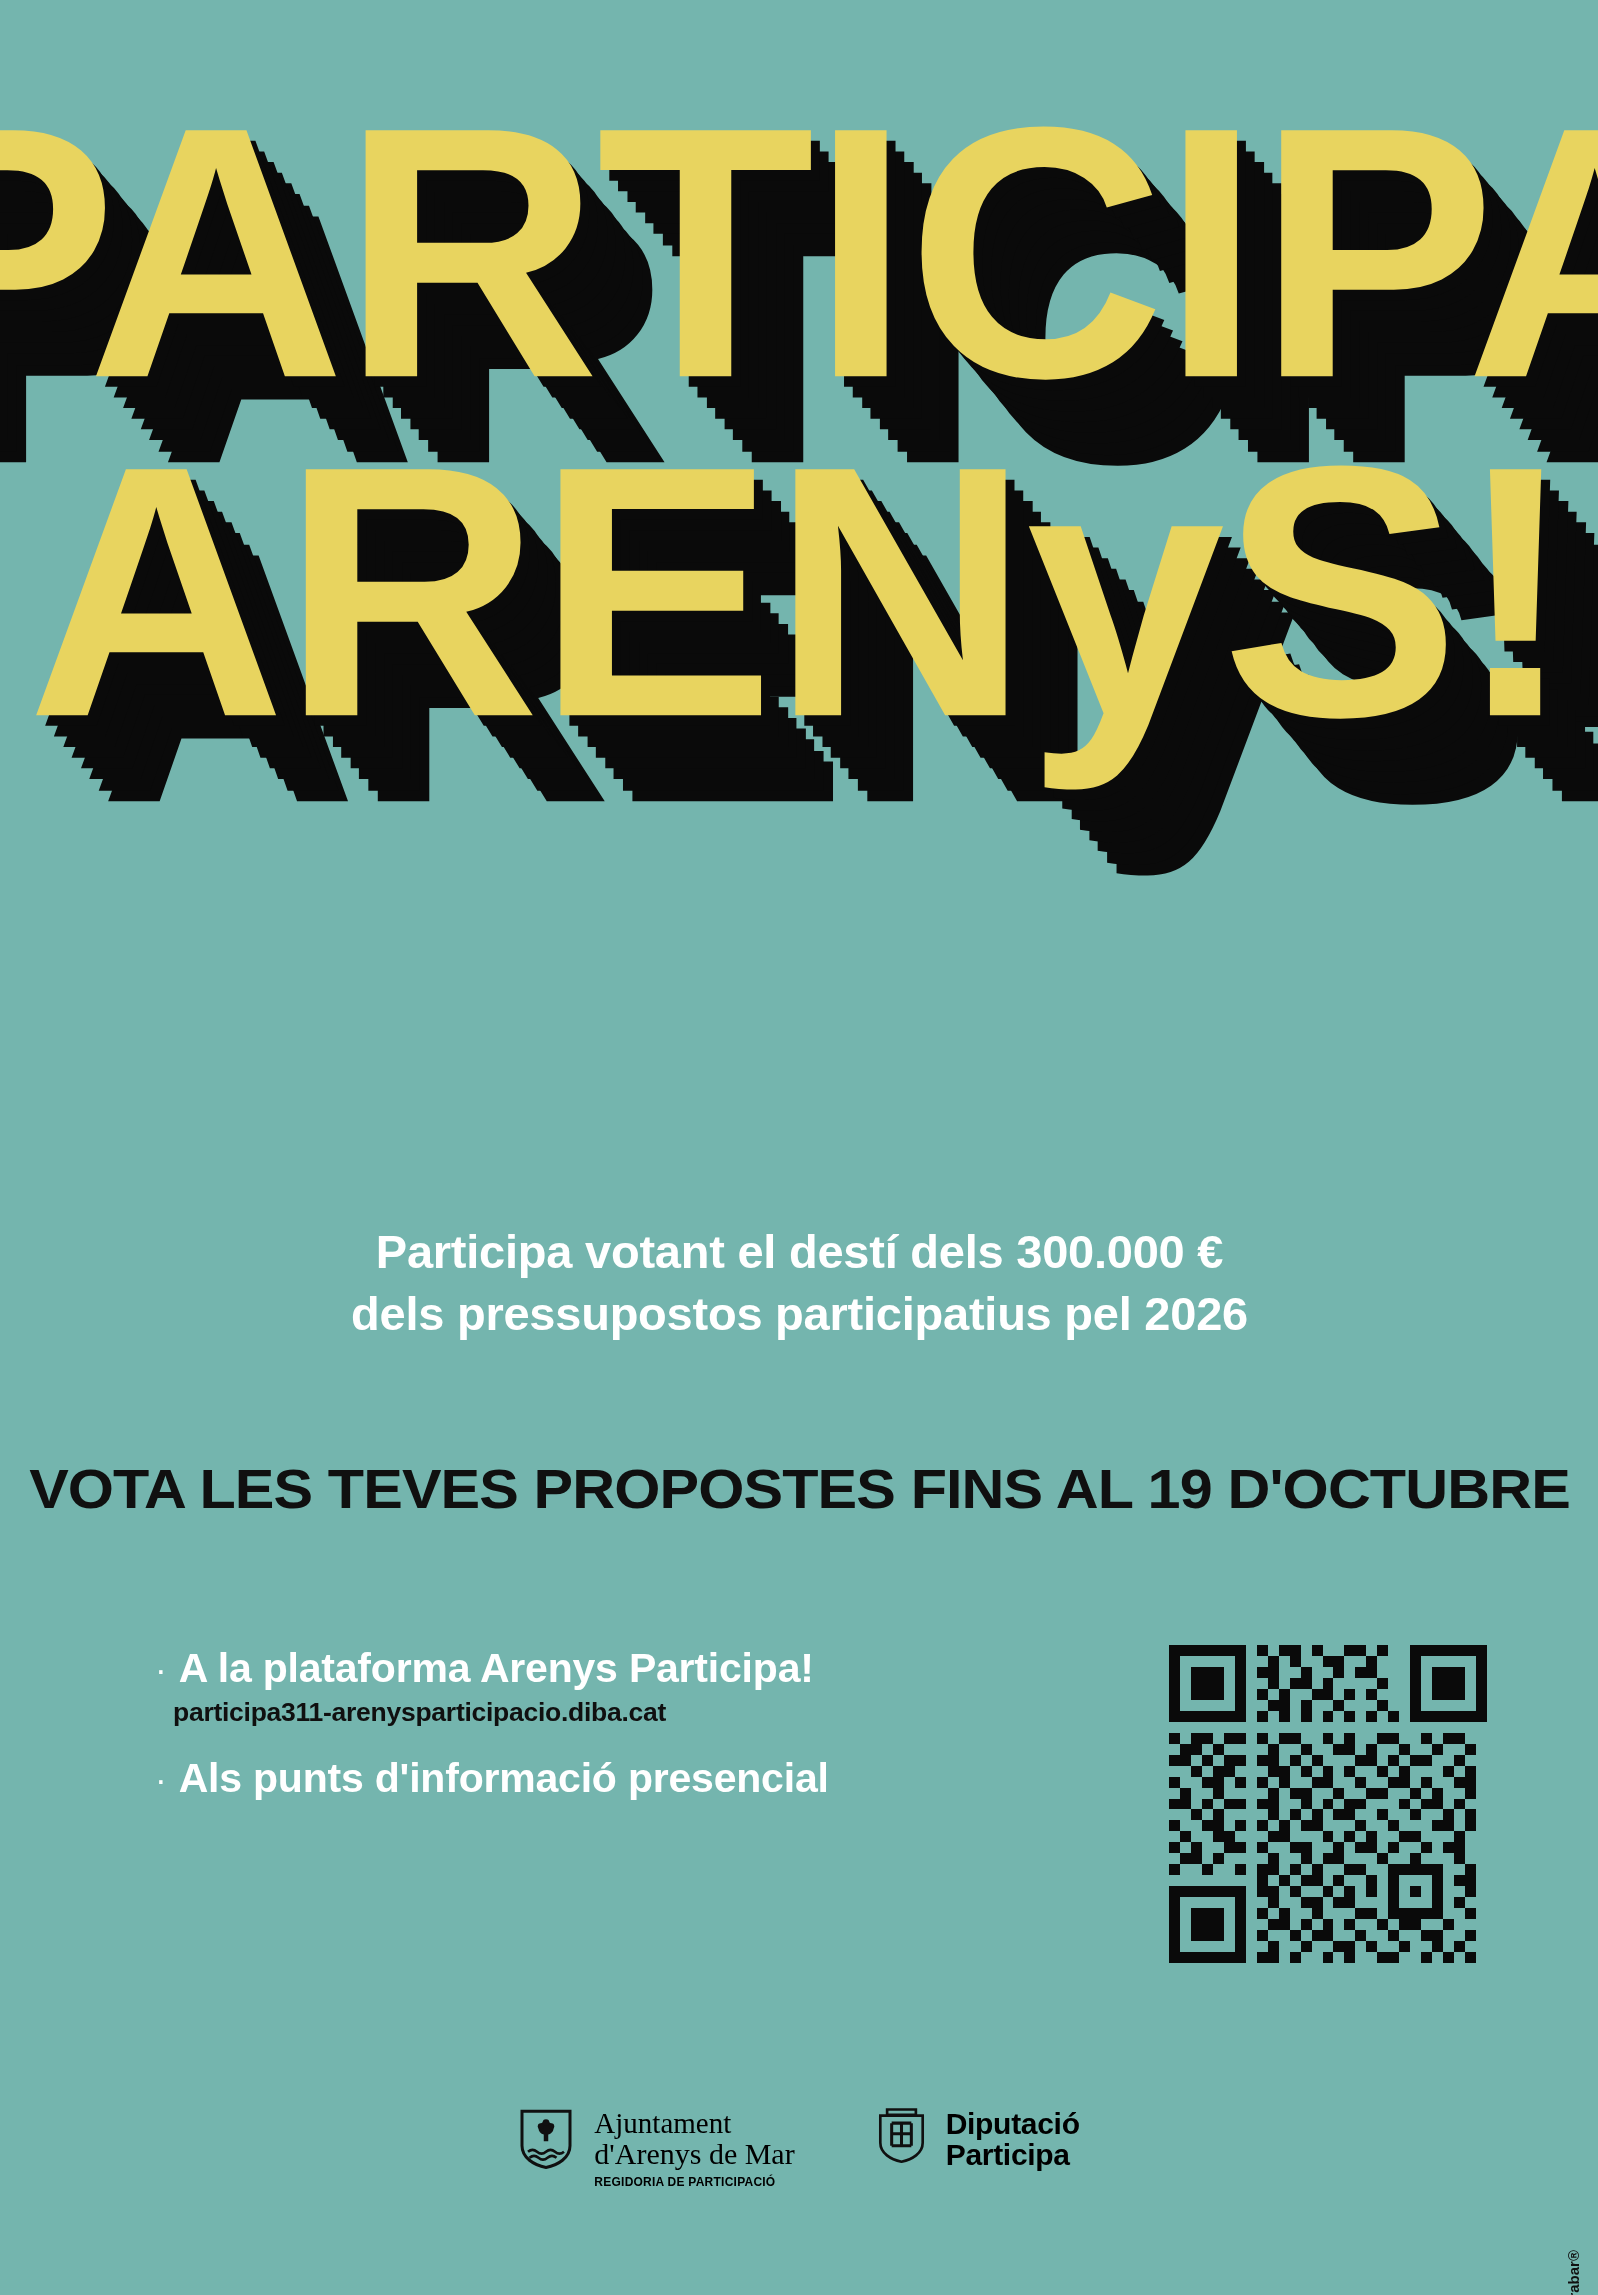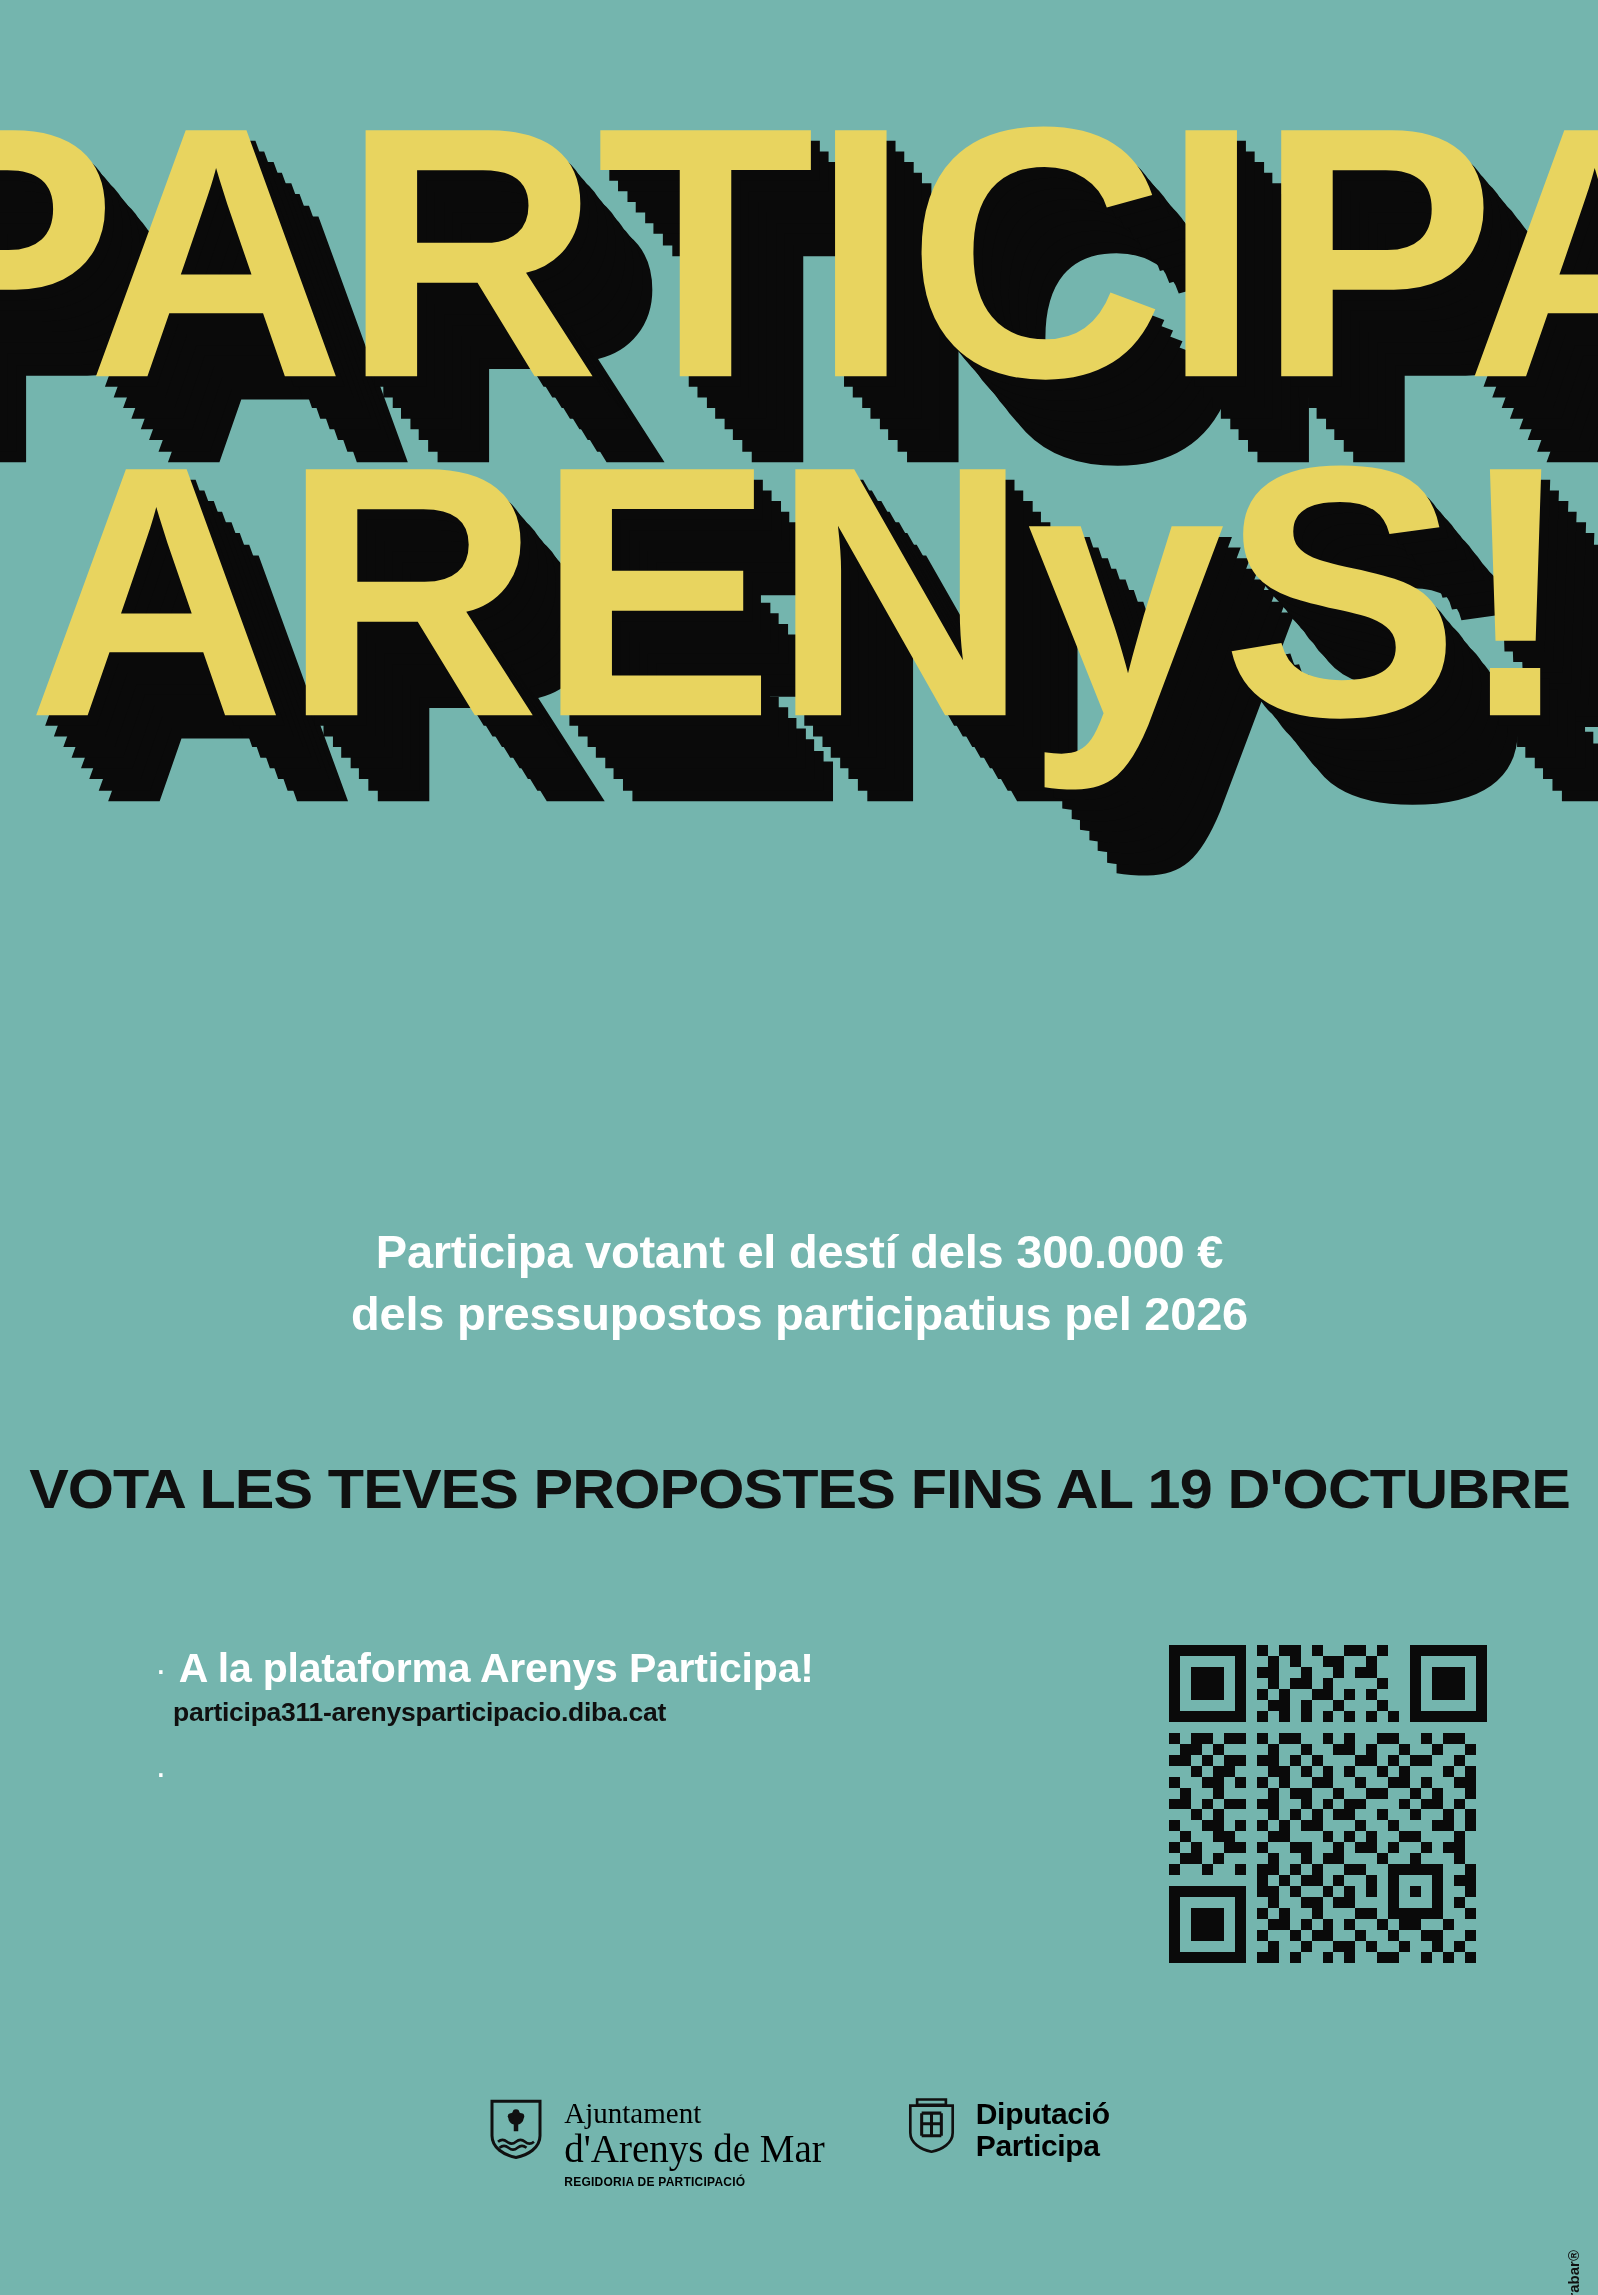"Als punts d'informació presencial" span.bullet-text { html: none -> <span>Als punts d'informació presencial</span> }
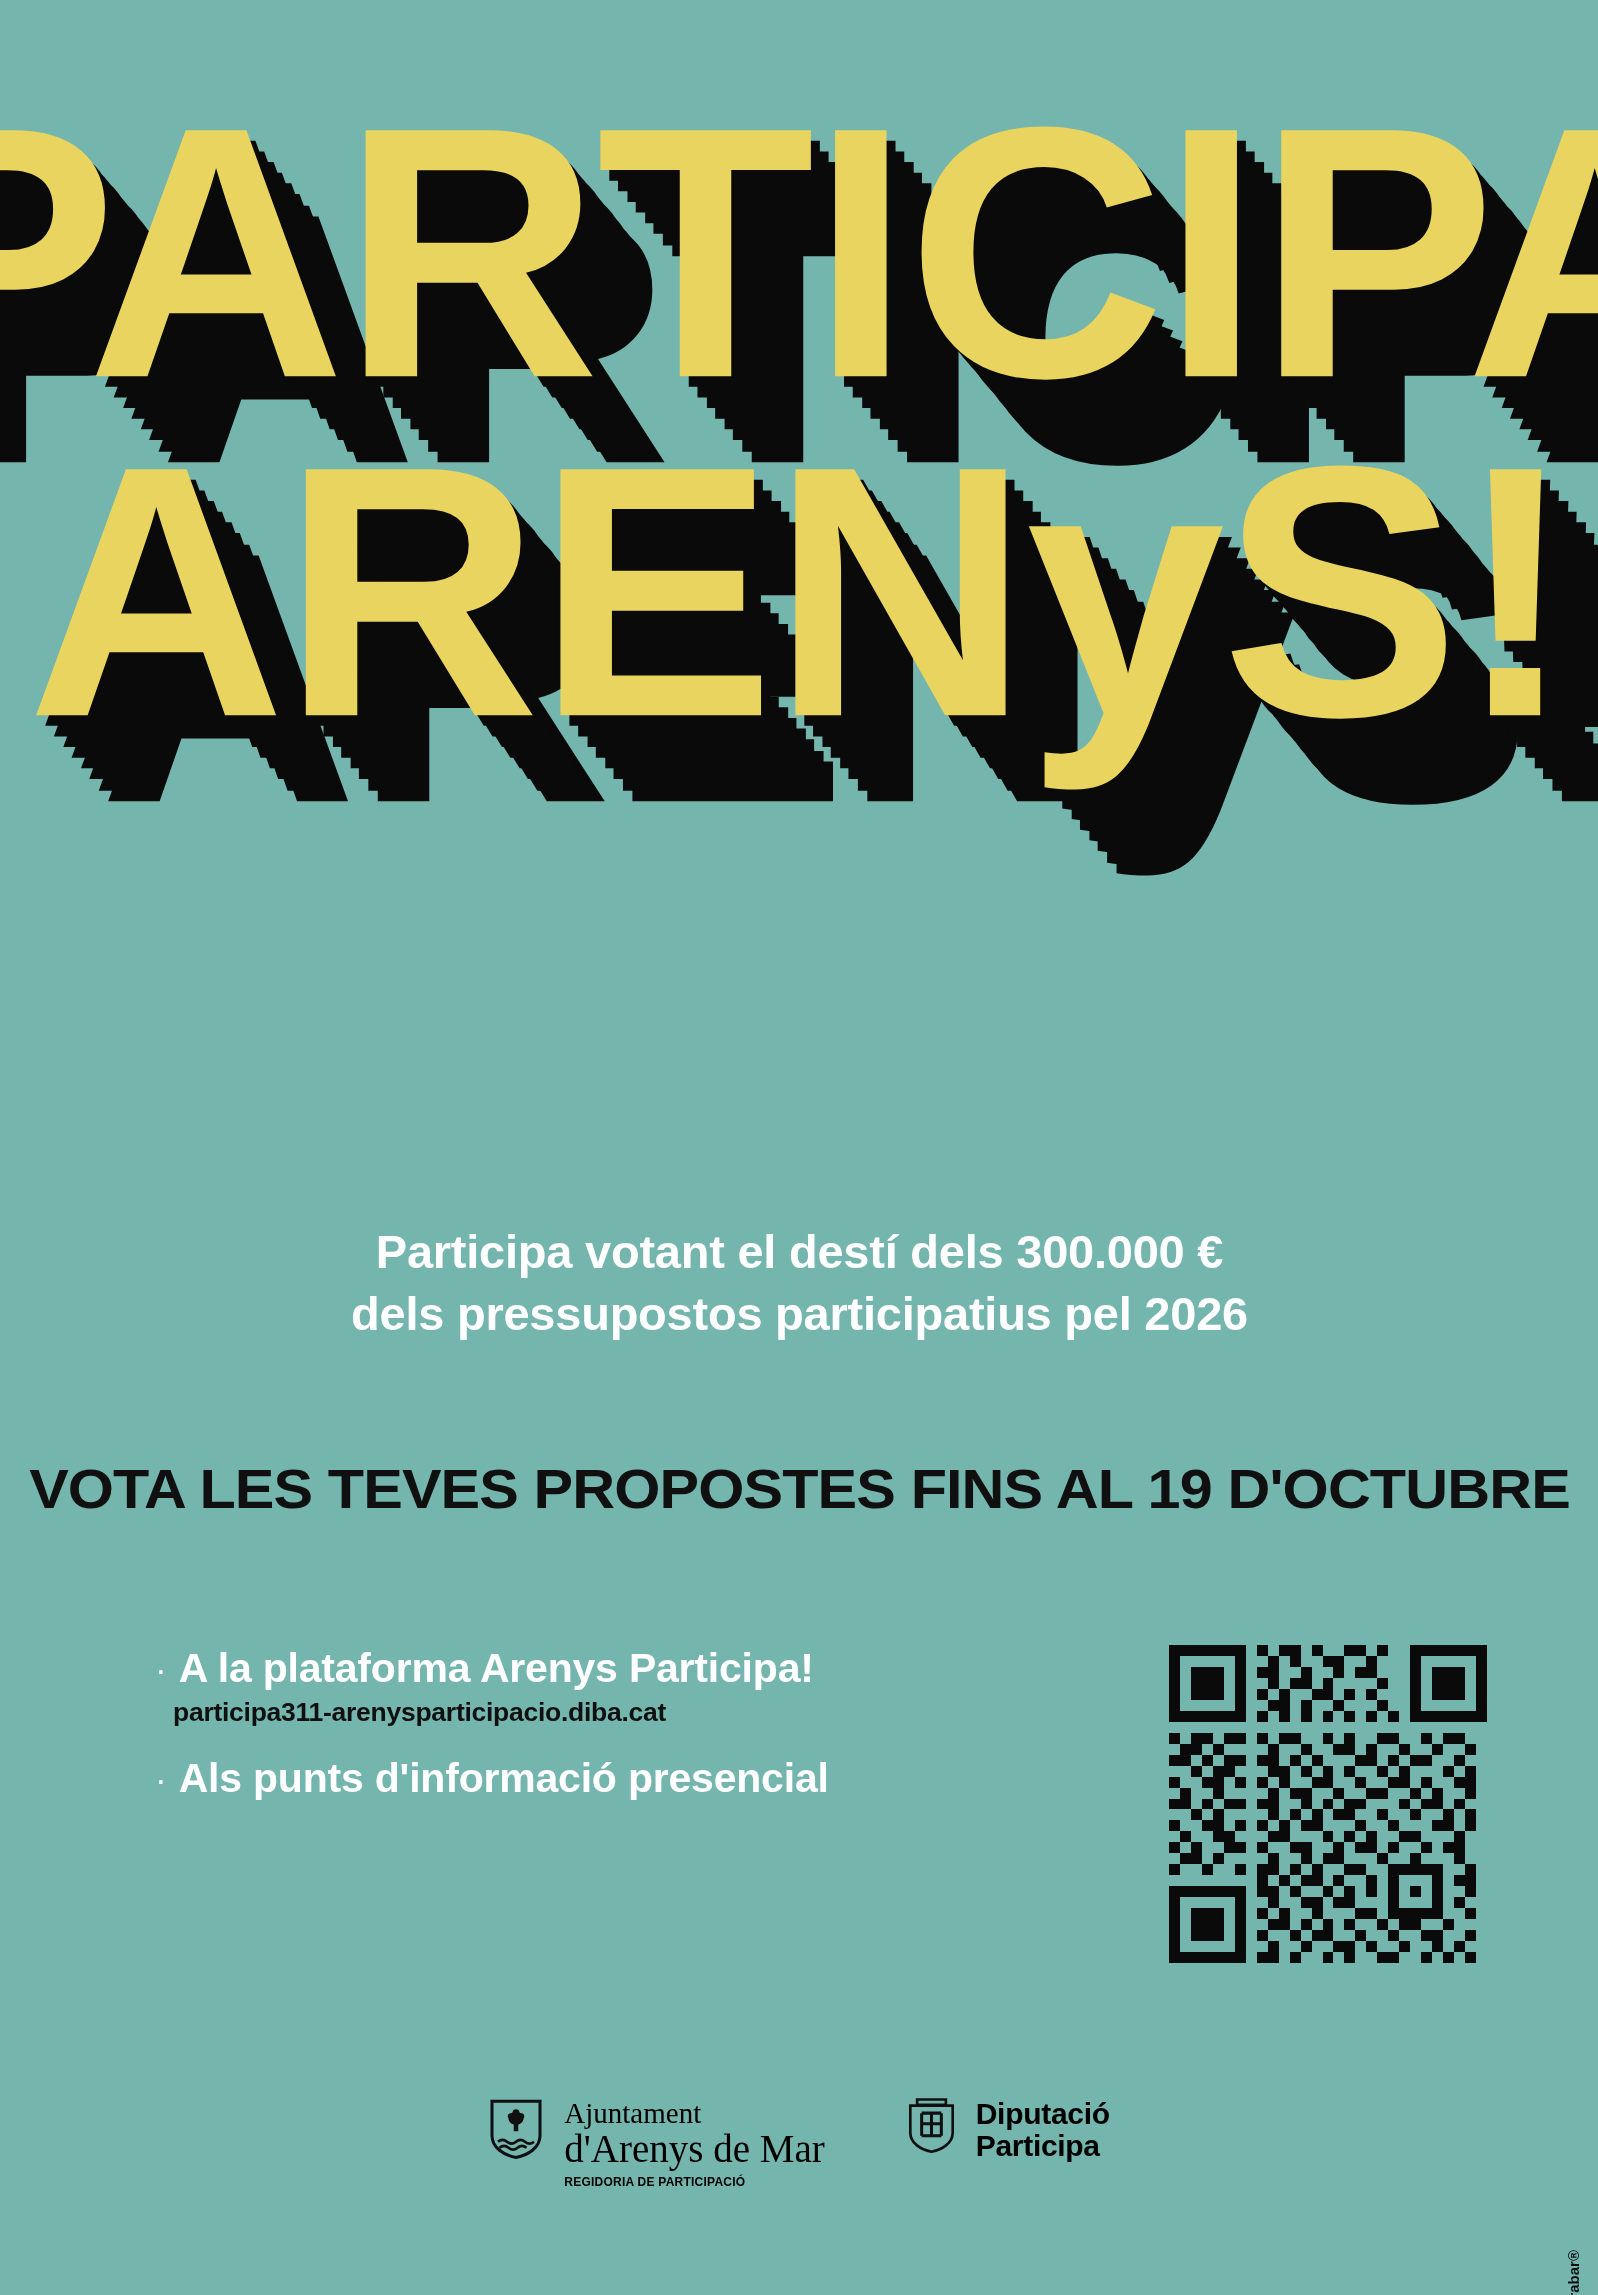"d'Arenys de Mar" .logo-text .l2 { font-size: 39px -> 30px }
